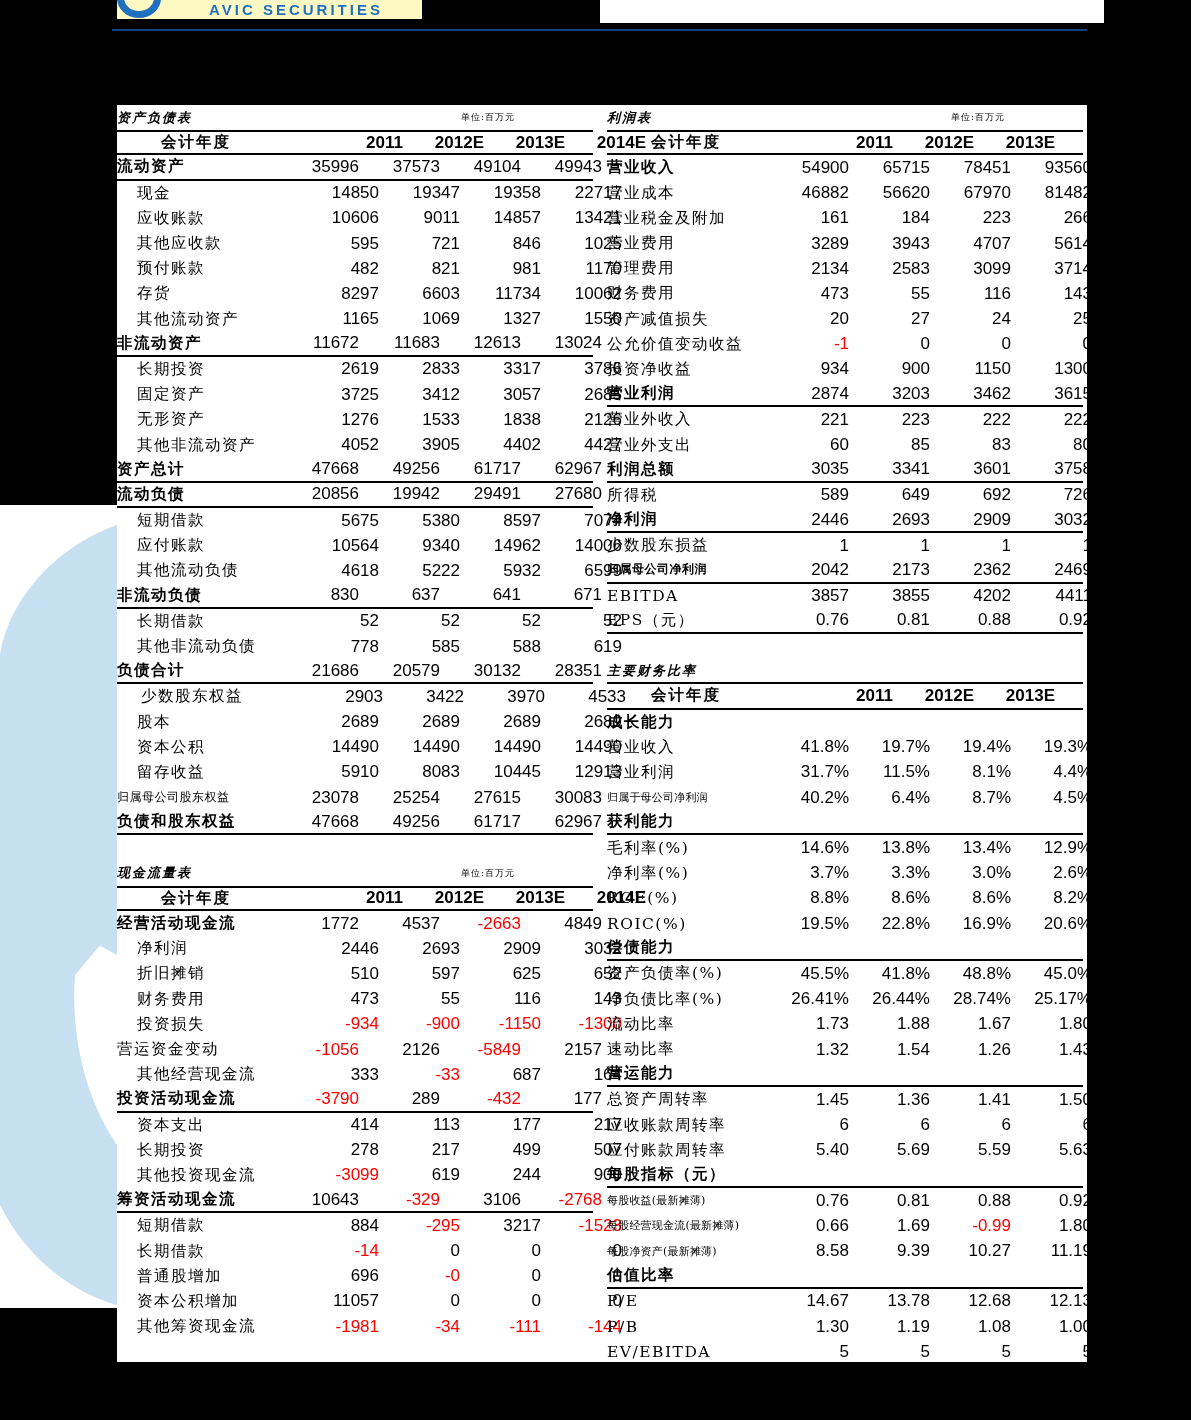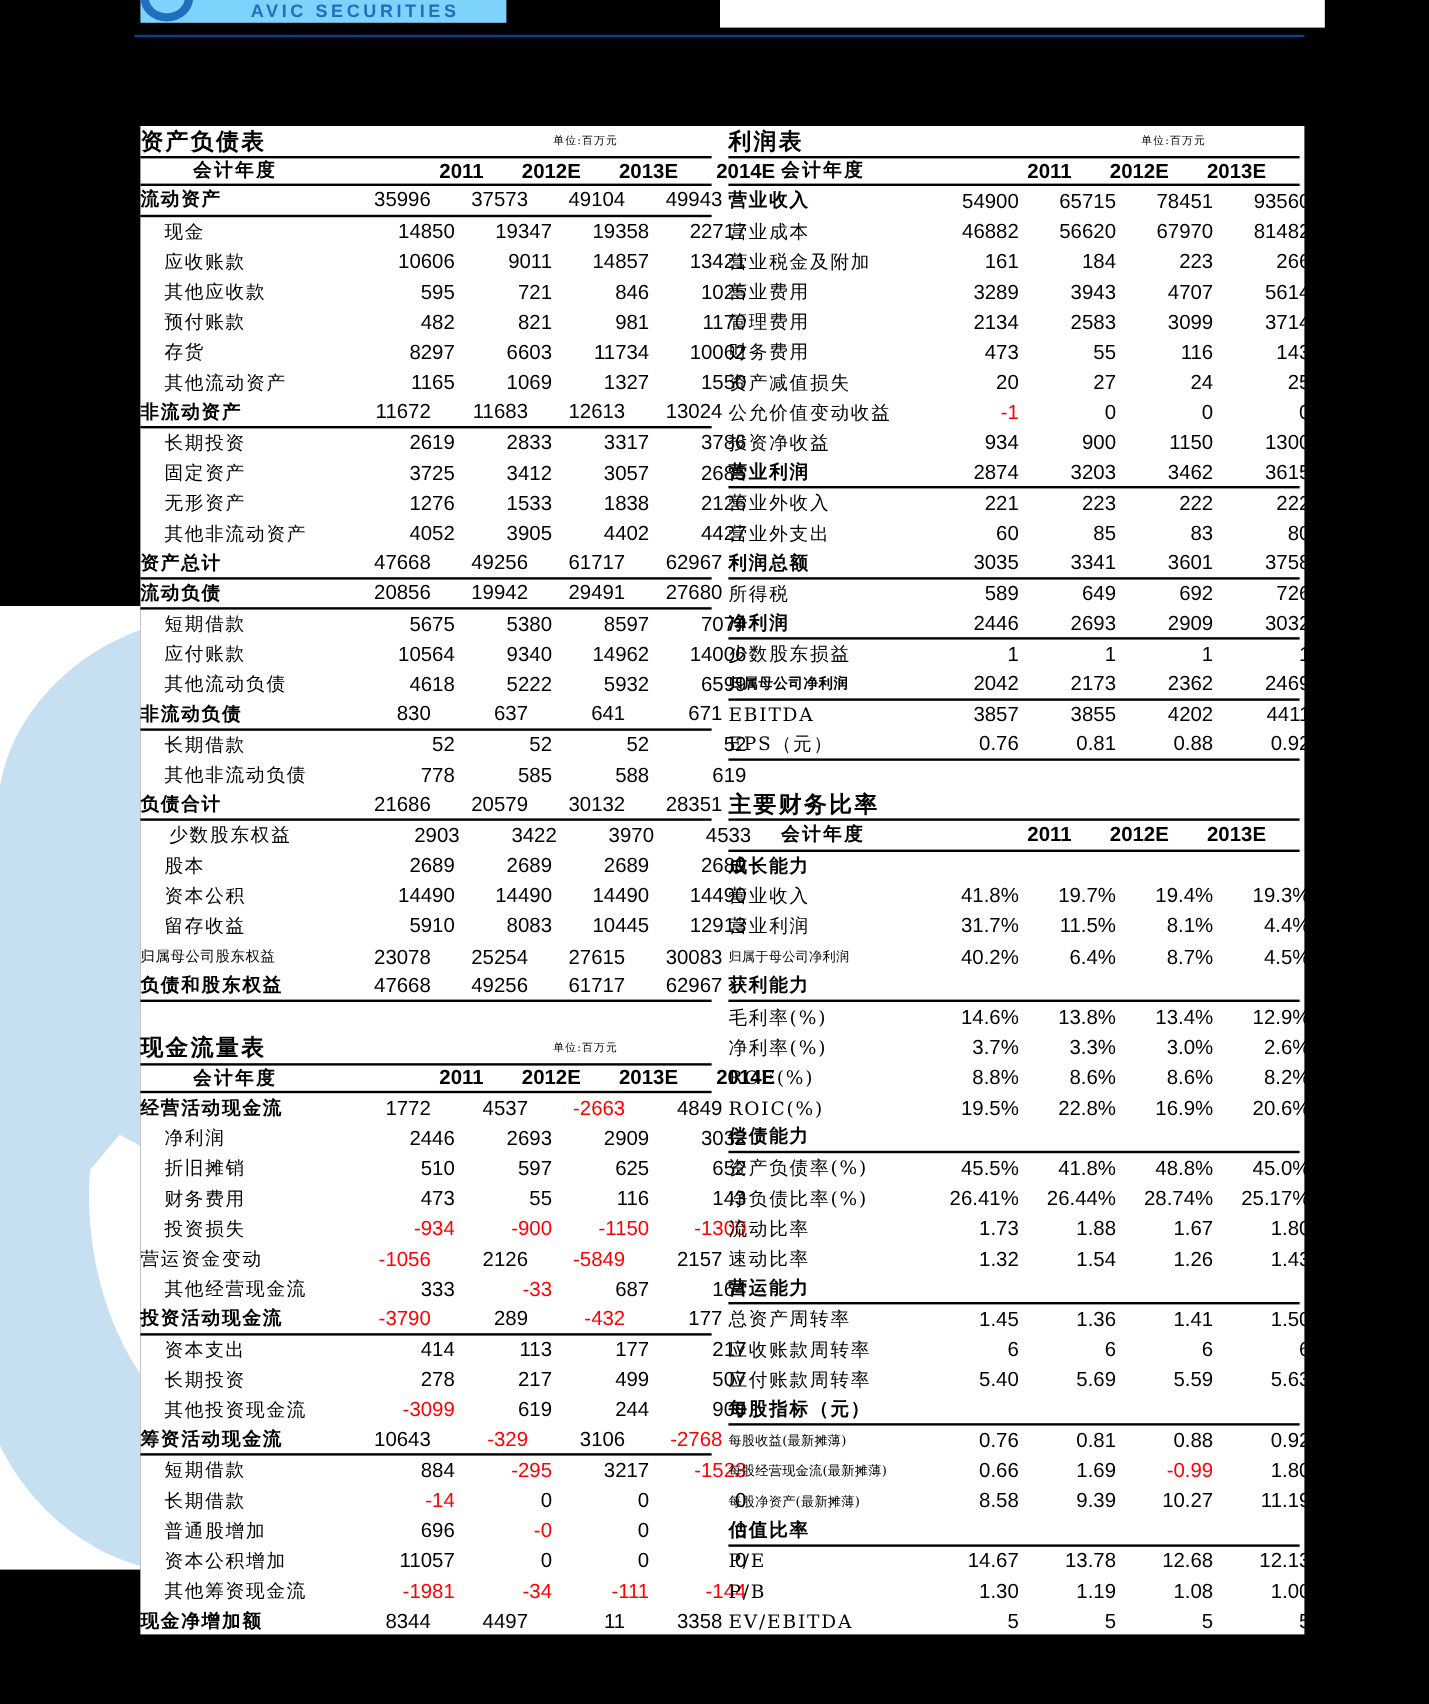"AVIC SECURITIES" .logo { background: #7dd3fc -> #fef9c3 }
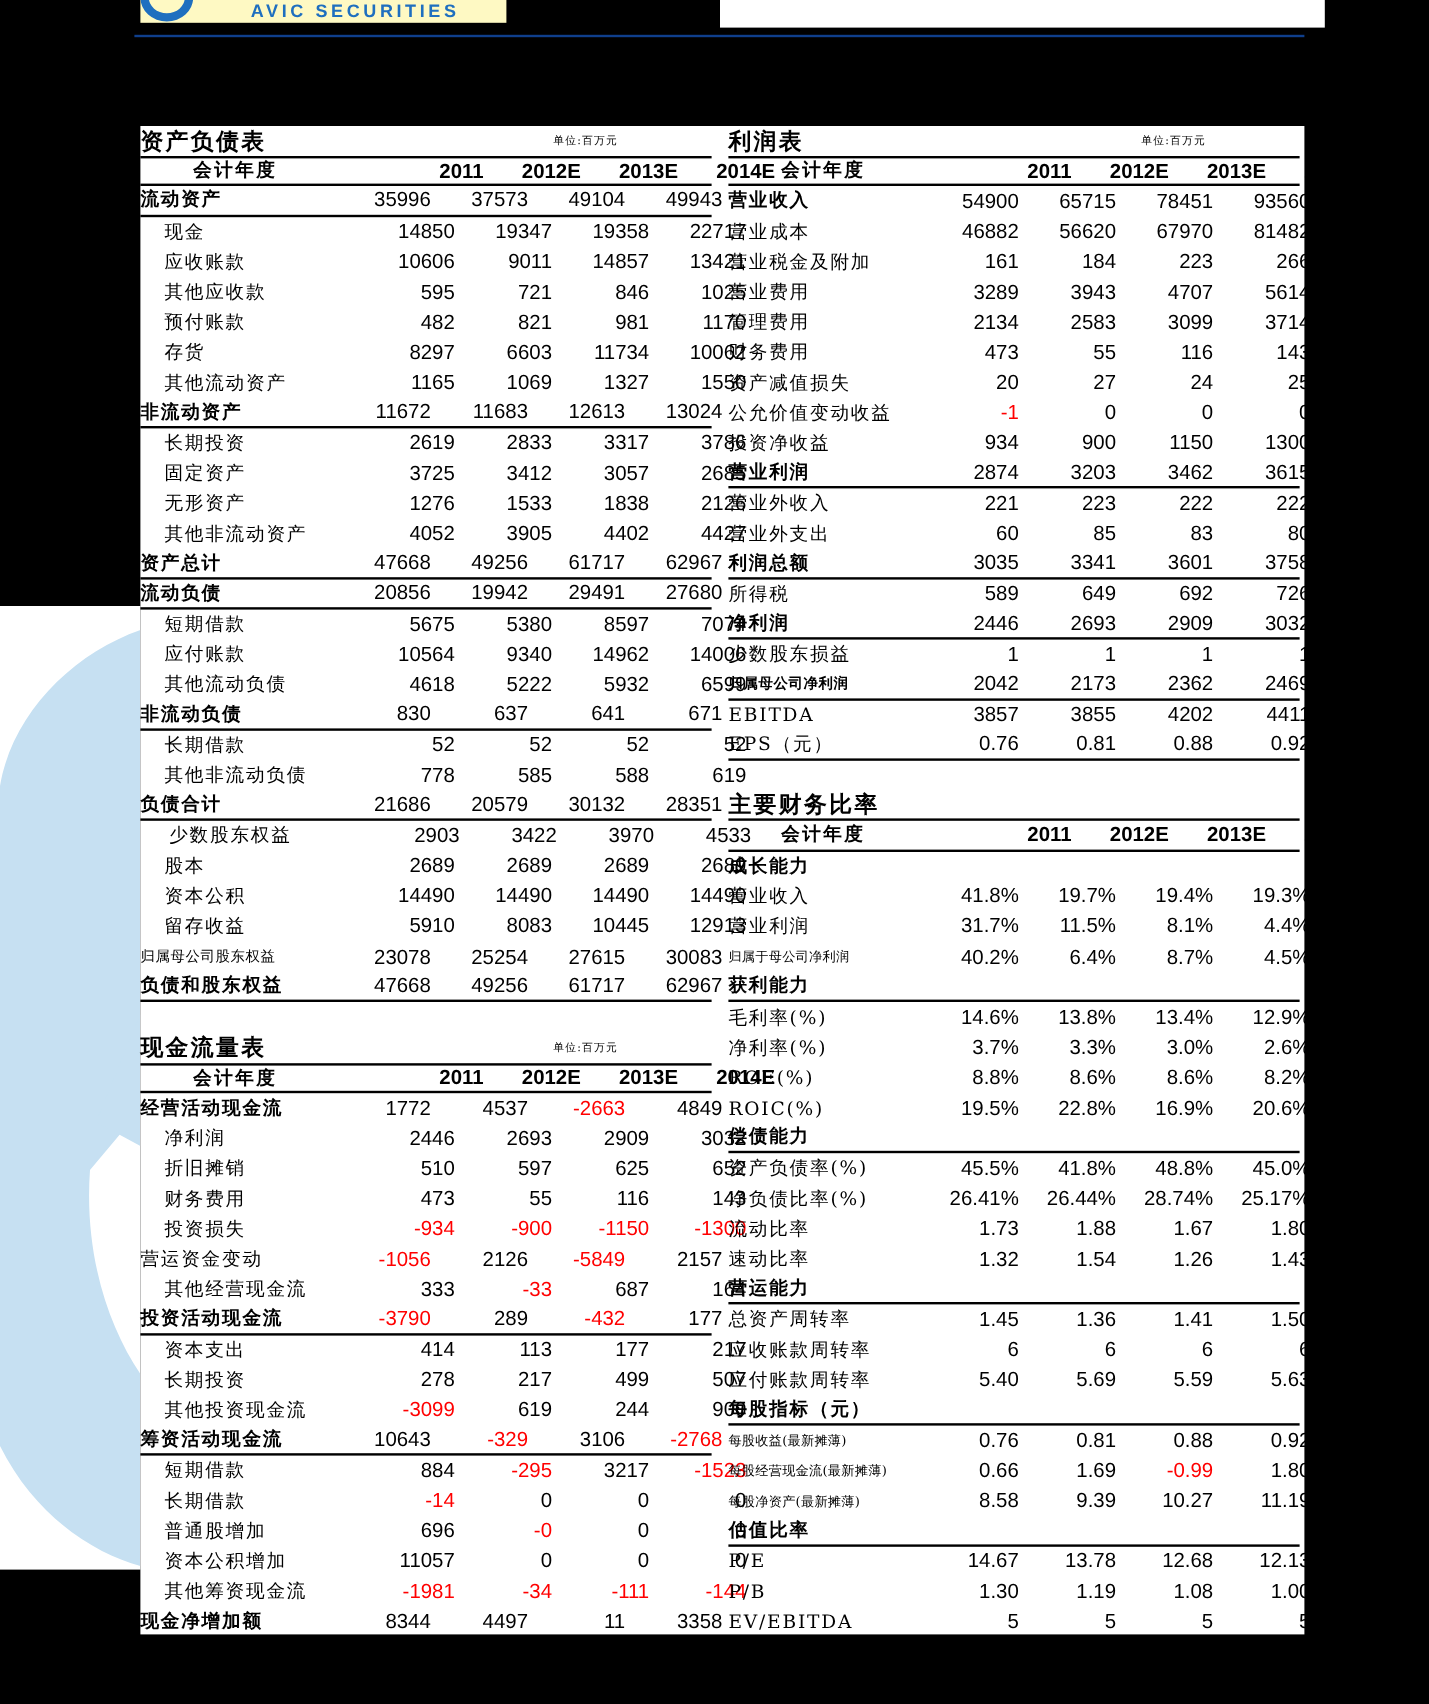"资产负债表" .row.title .lab { font-size: 19px -> 13px; font-style: none -> italic }
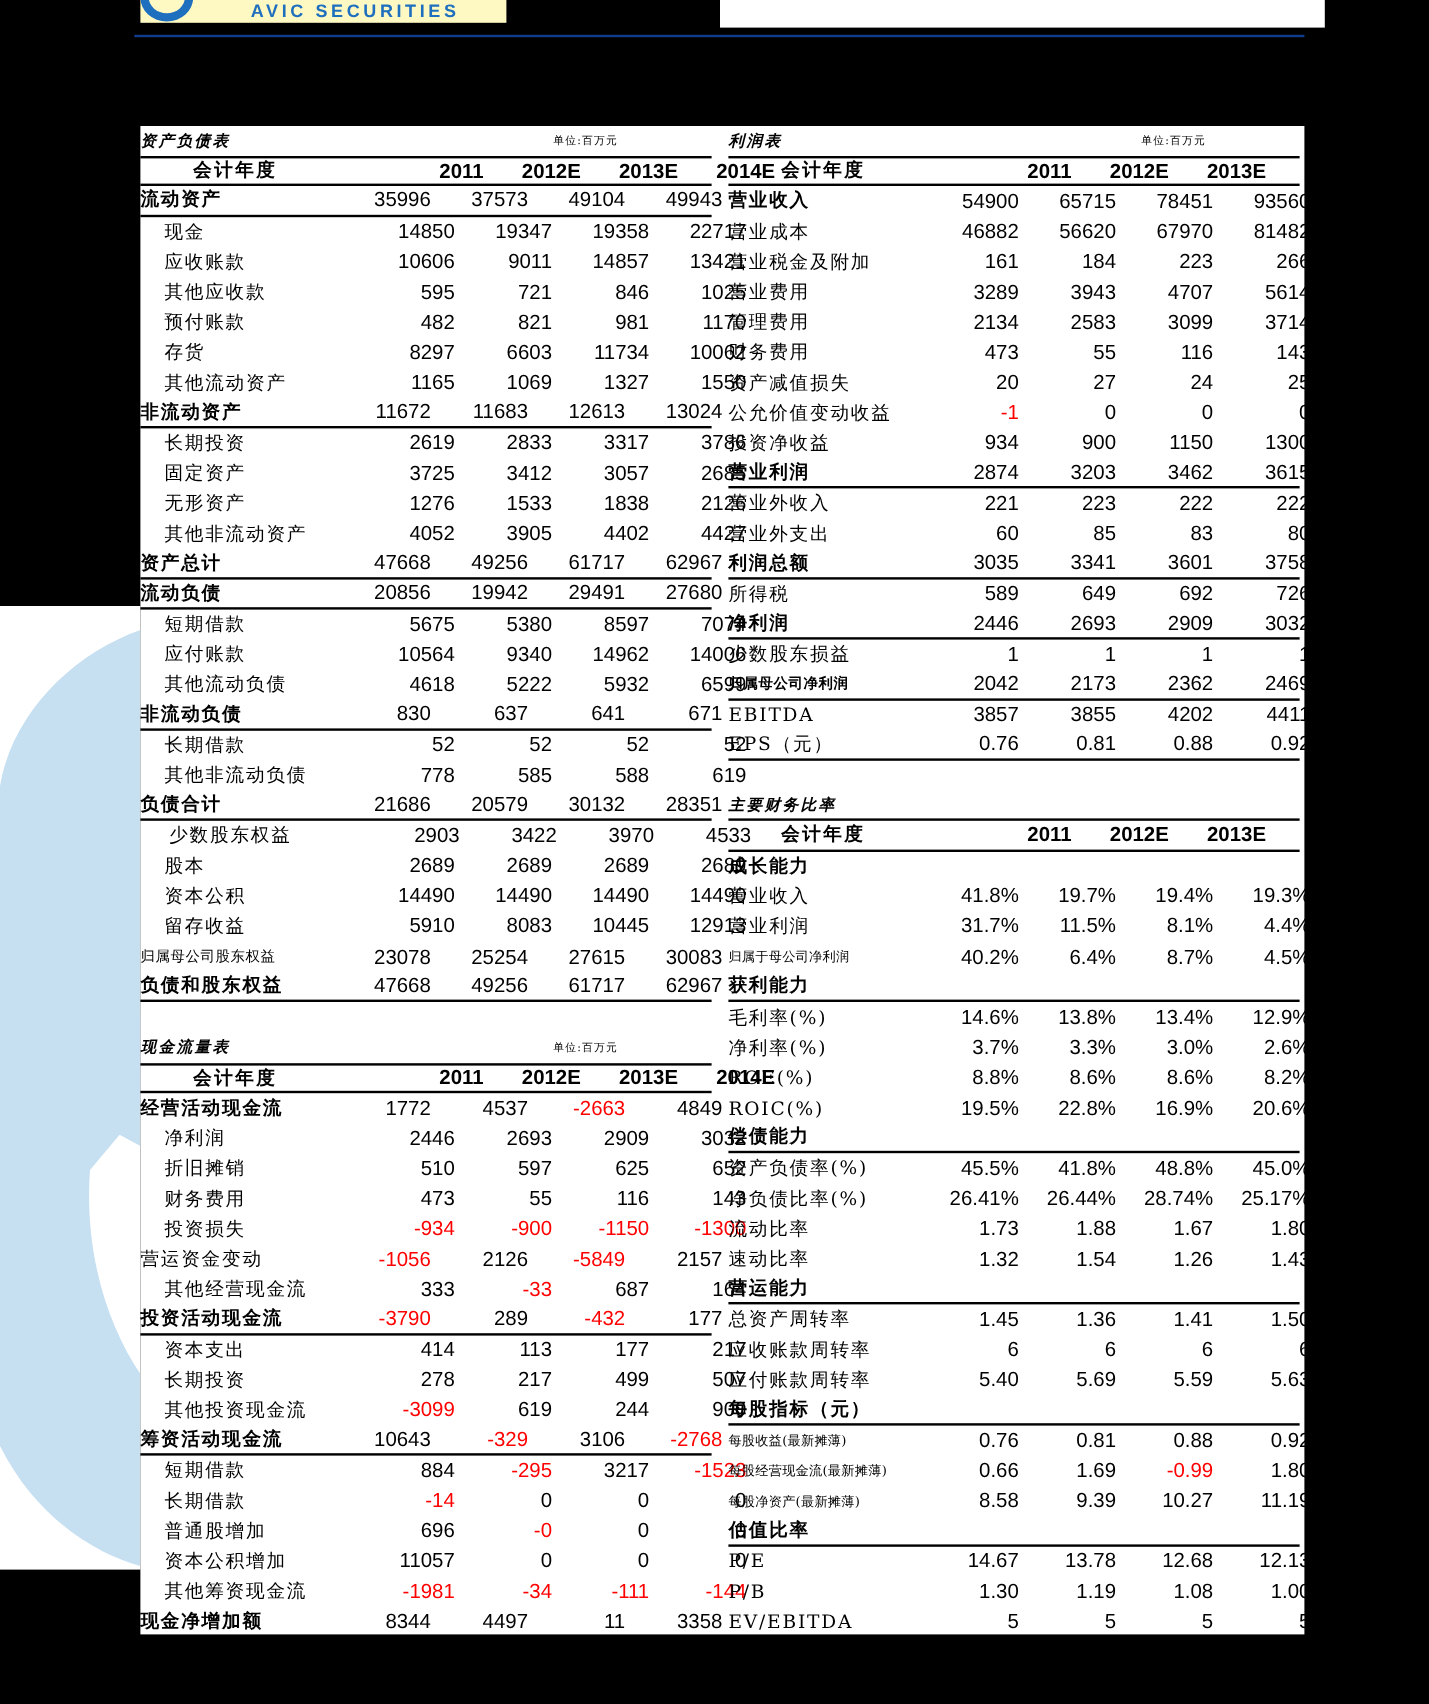"现金净增加额" div.row { html: <div> <span>现金净增加额</span> <span>8344</span> <span>4497</span> <span>11</span> <span>3358</span> </div> -> none }
